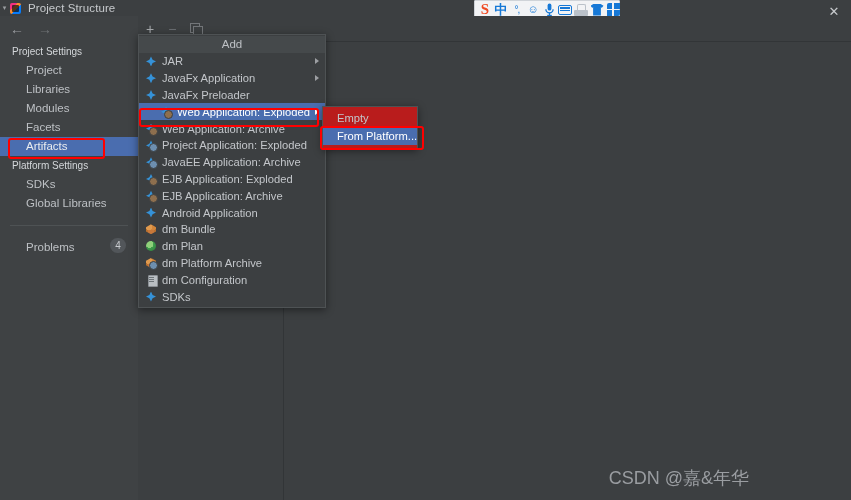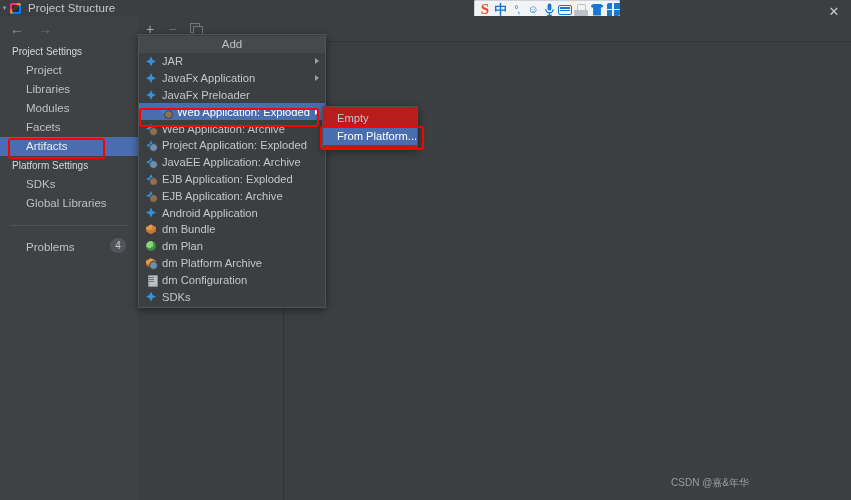"CSDN @嘉&年华" .watermark { font-size: 10px -> 18px }
